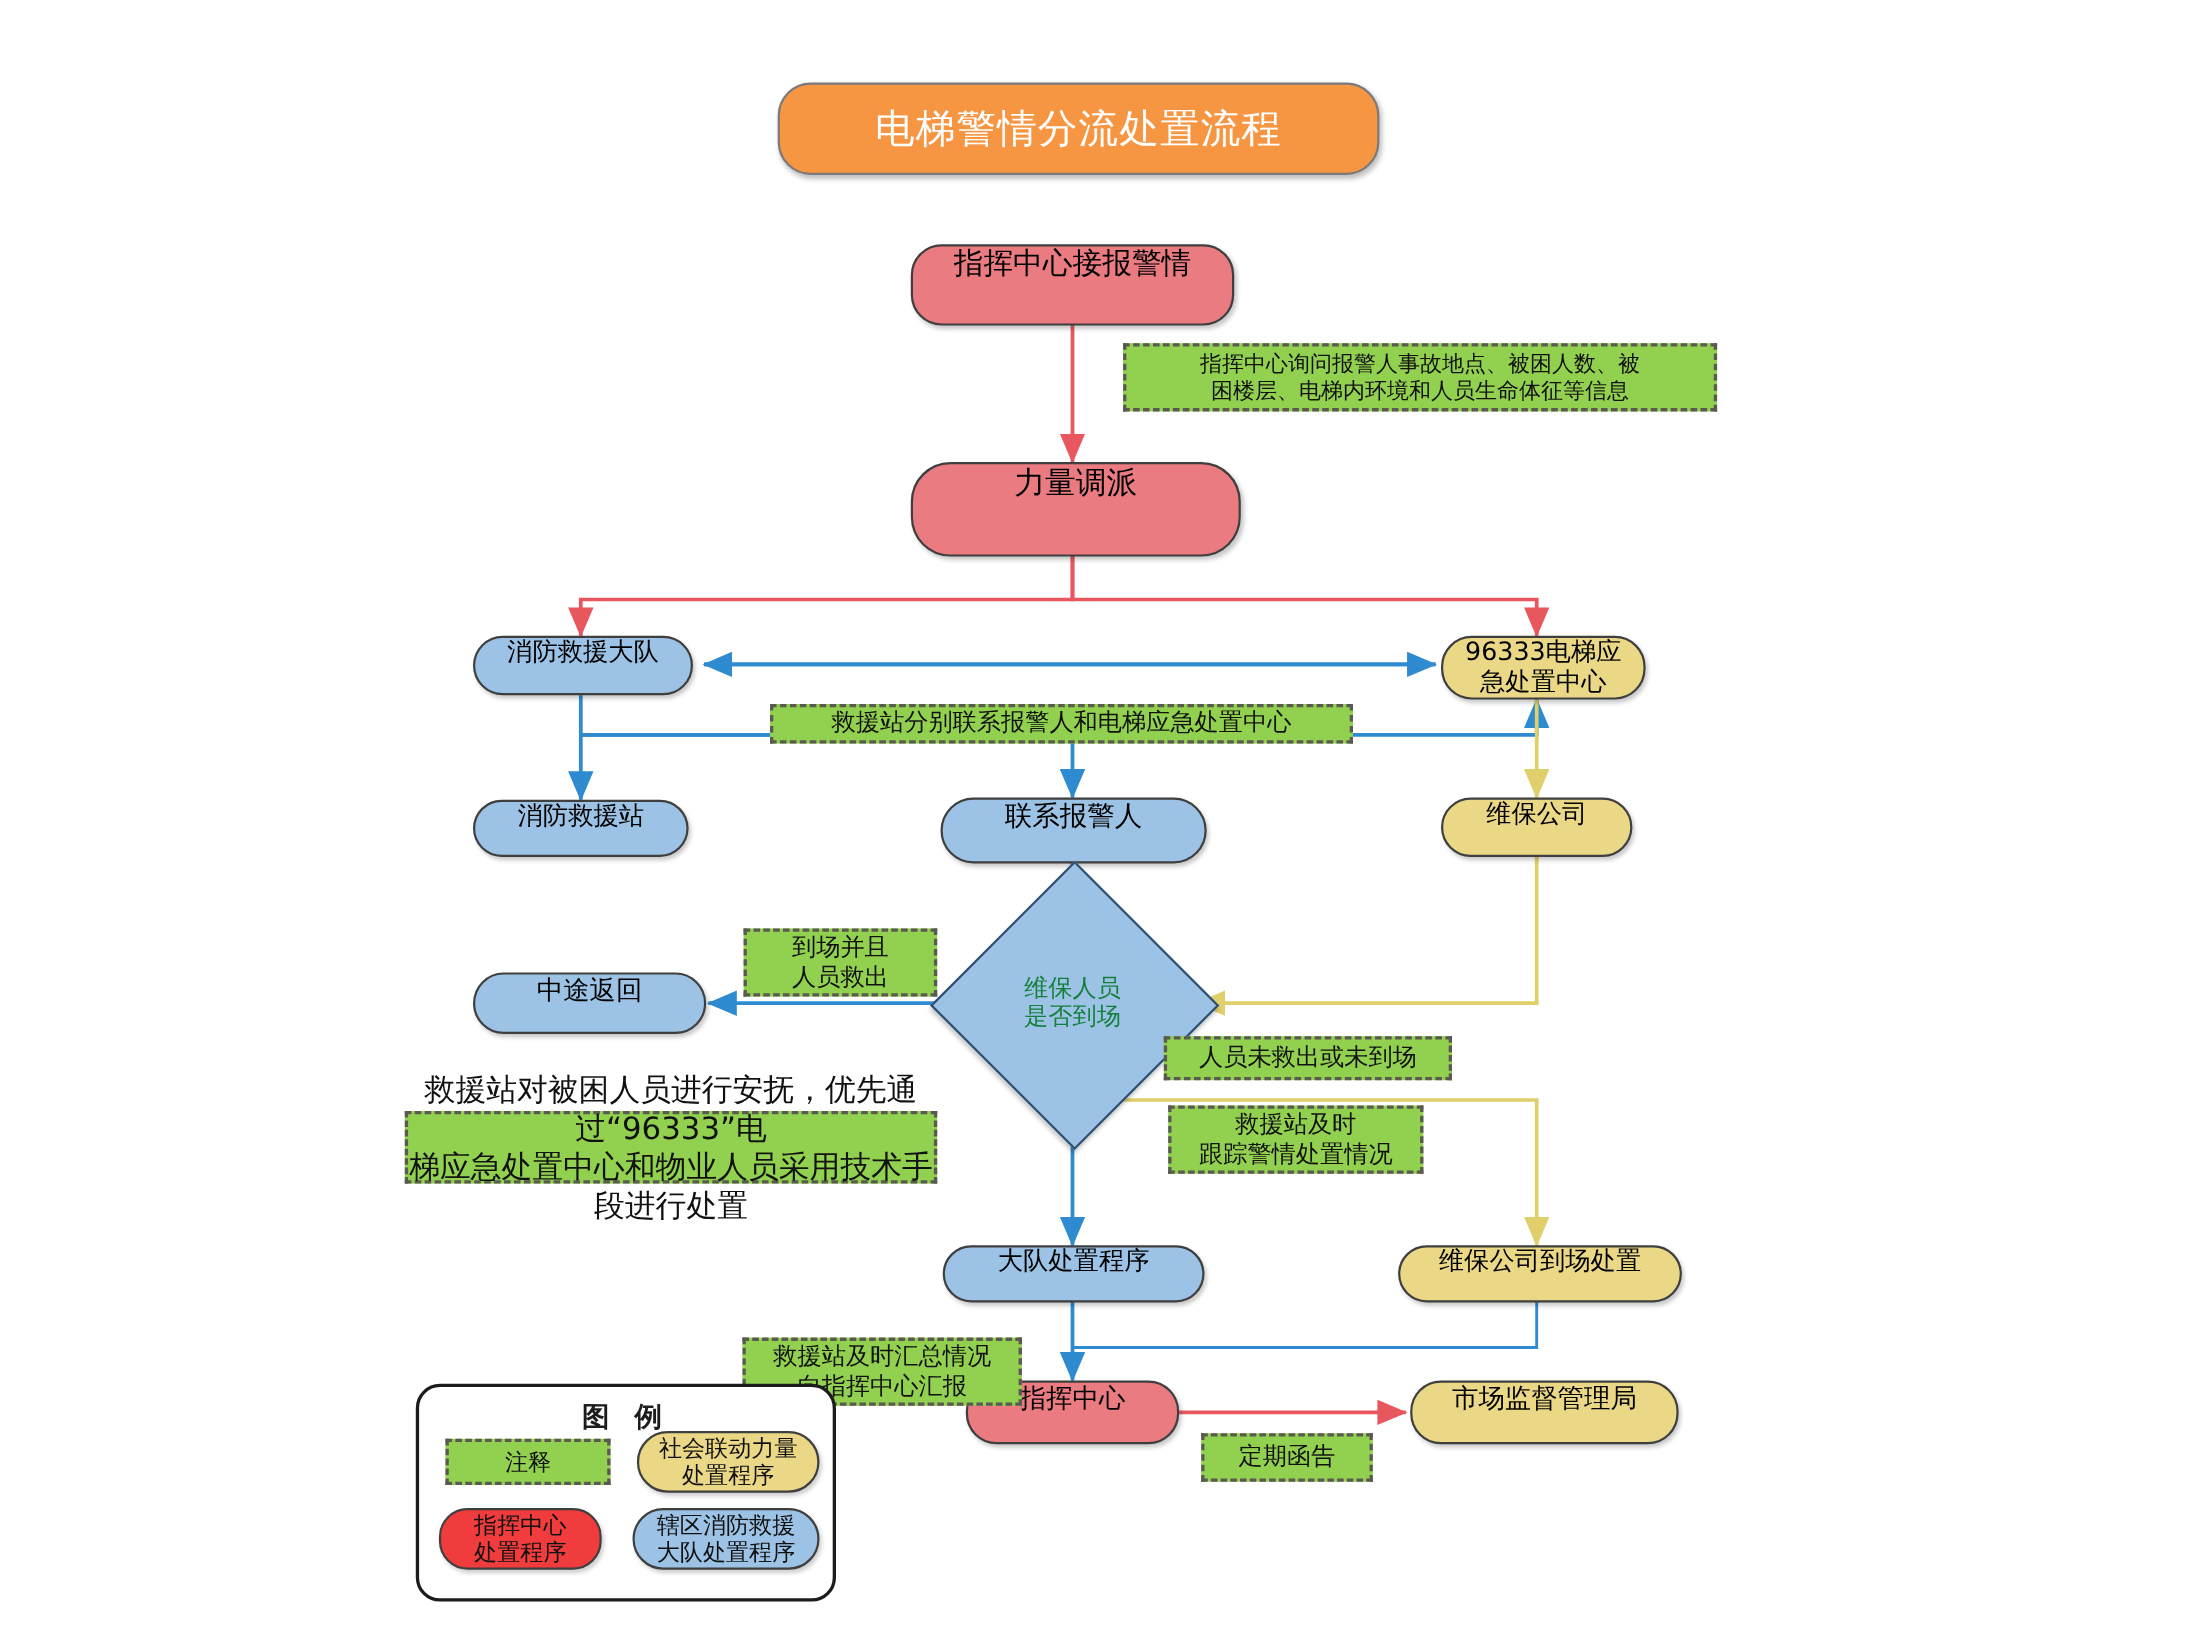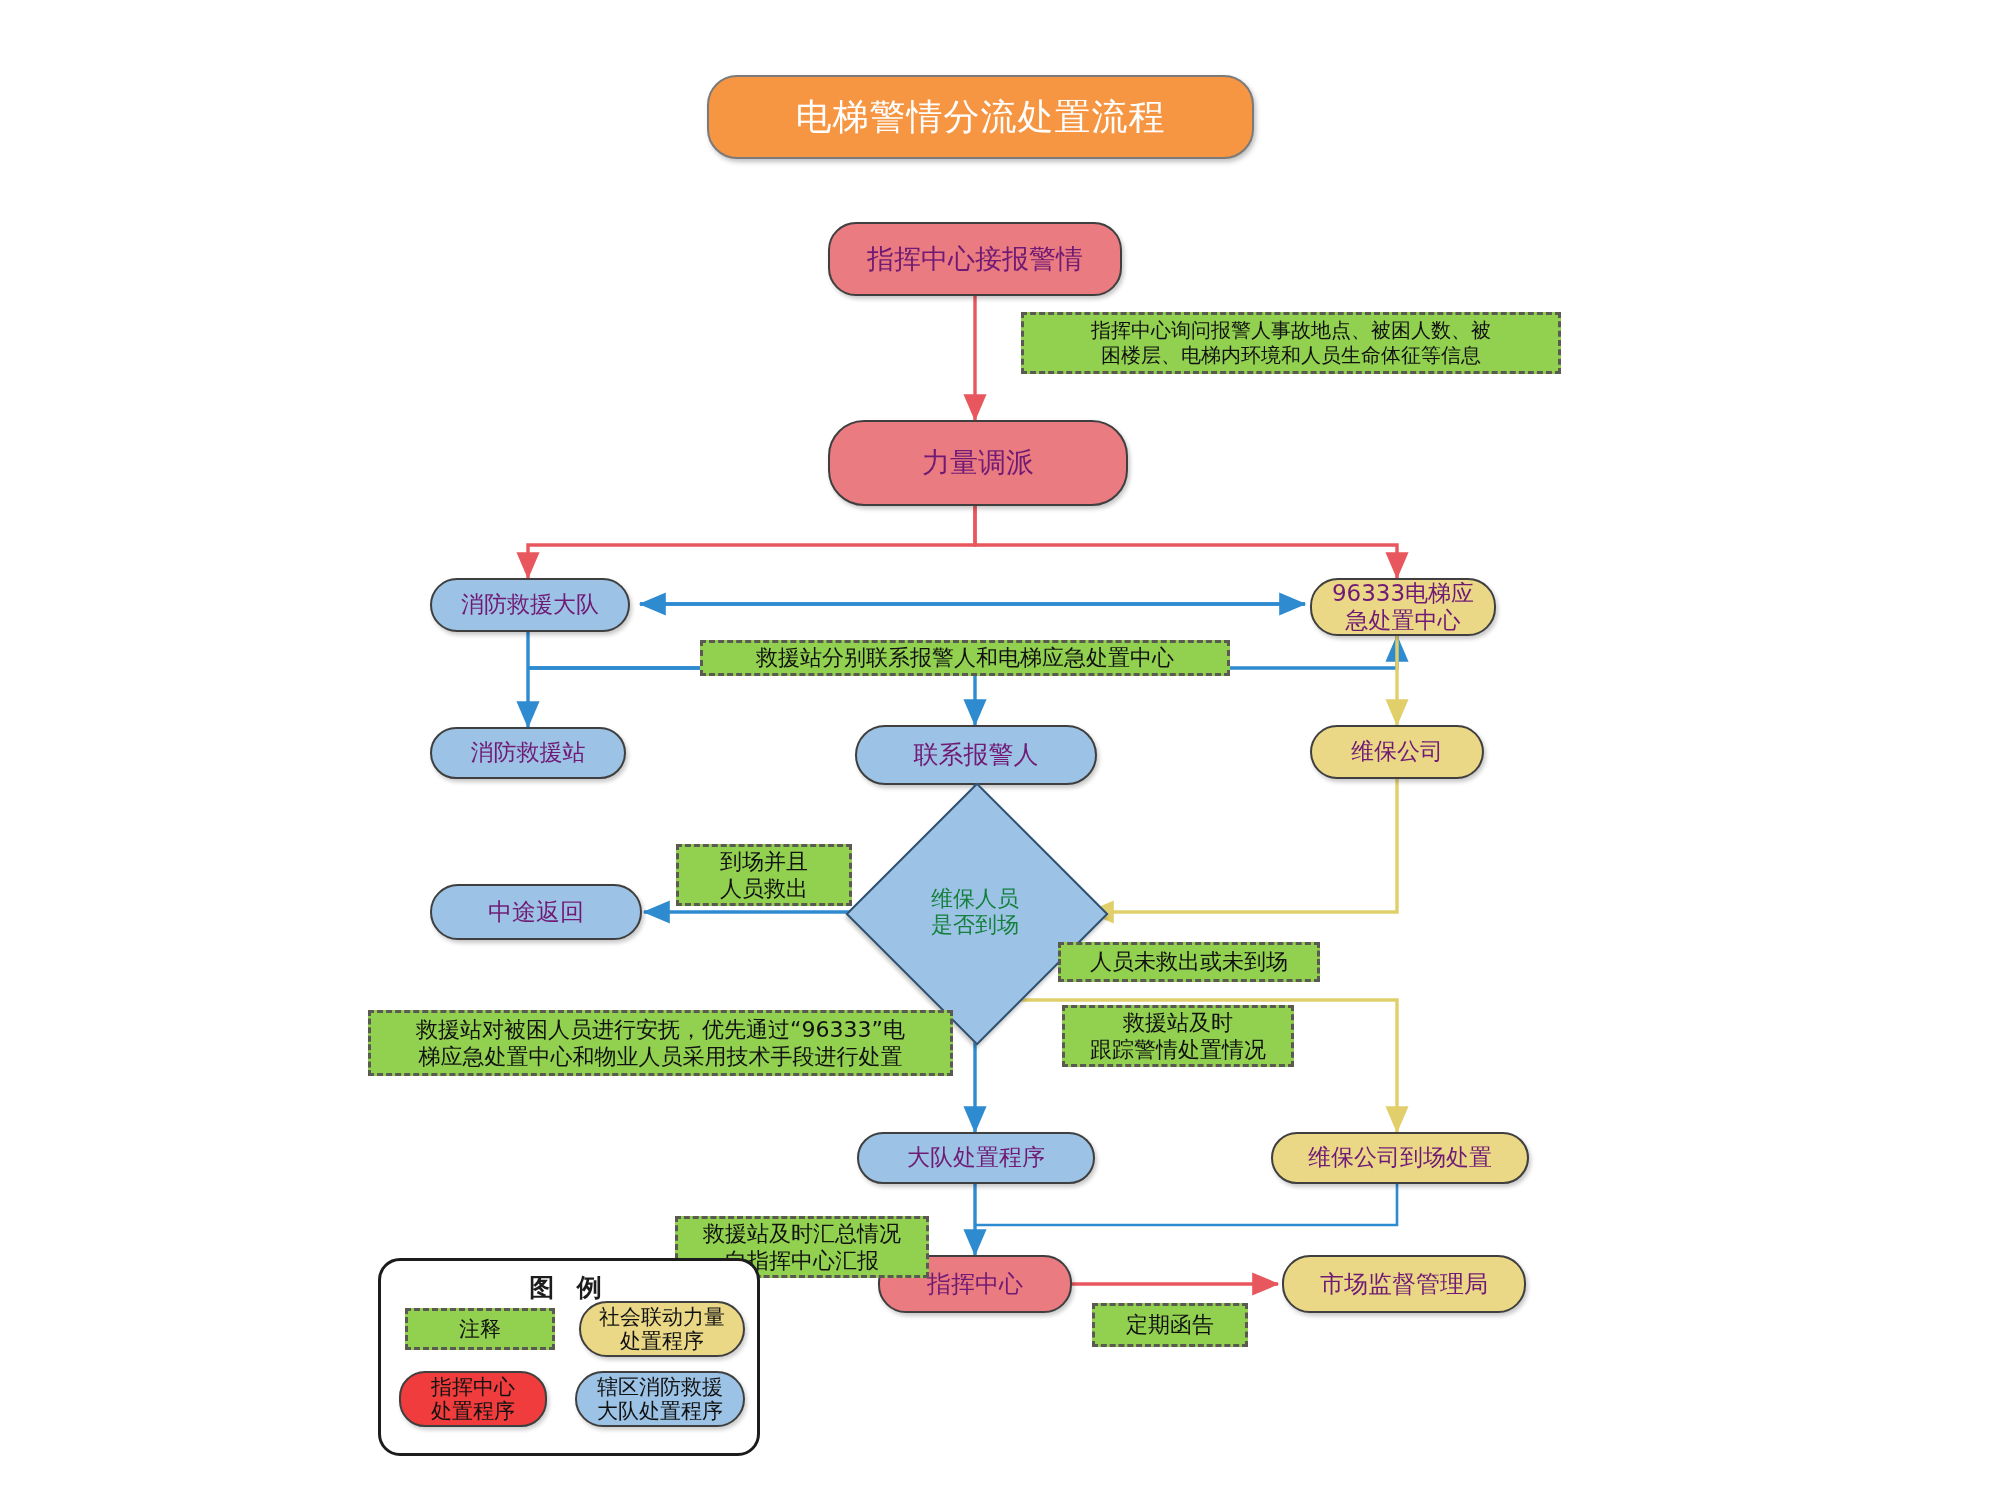"指挥中心接报警情" .node { align-items: center -> none; color: #701a75 -> #000000 }
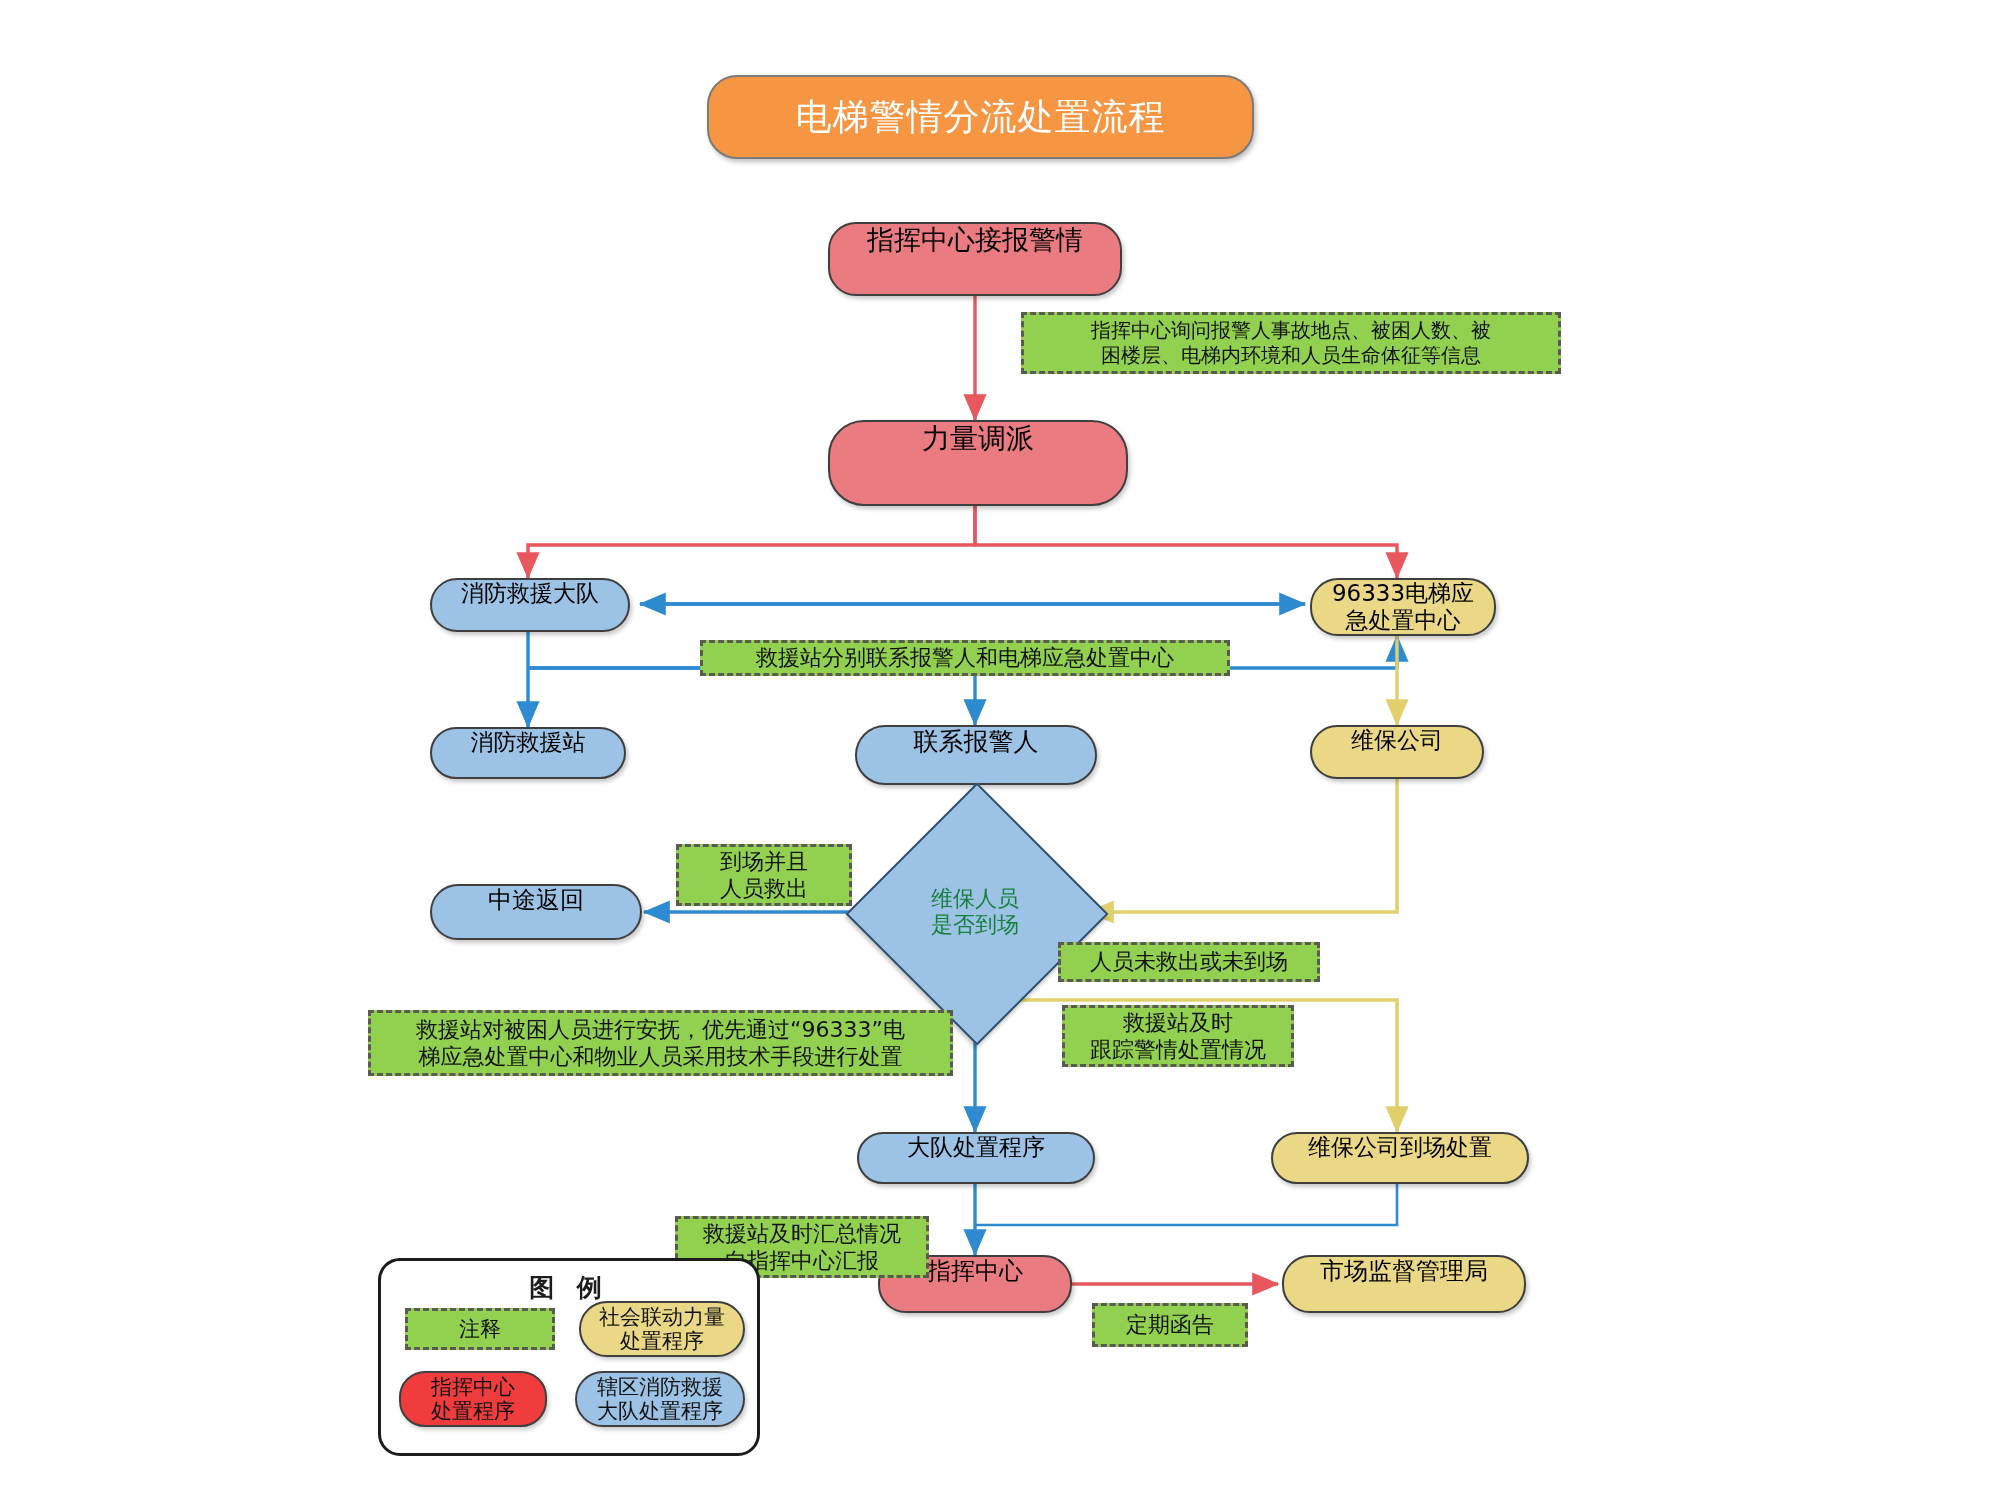"救援站对被困人员进行安抚，优先通过“96333”电" div.note { font-size: 22px -> 28px; width: 585px -> 484px }
